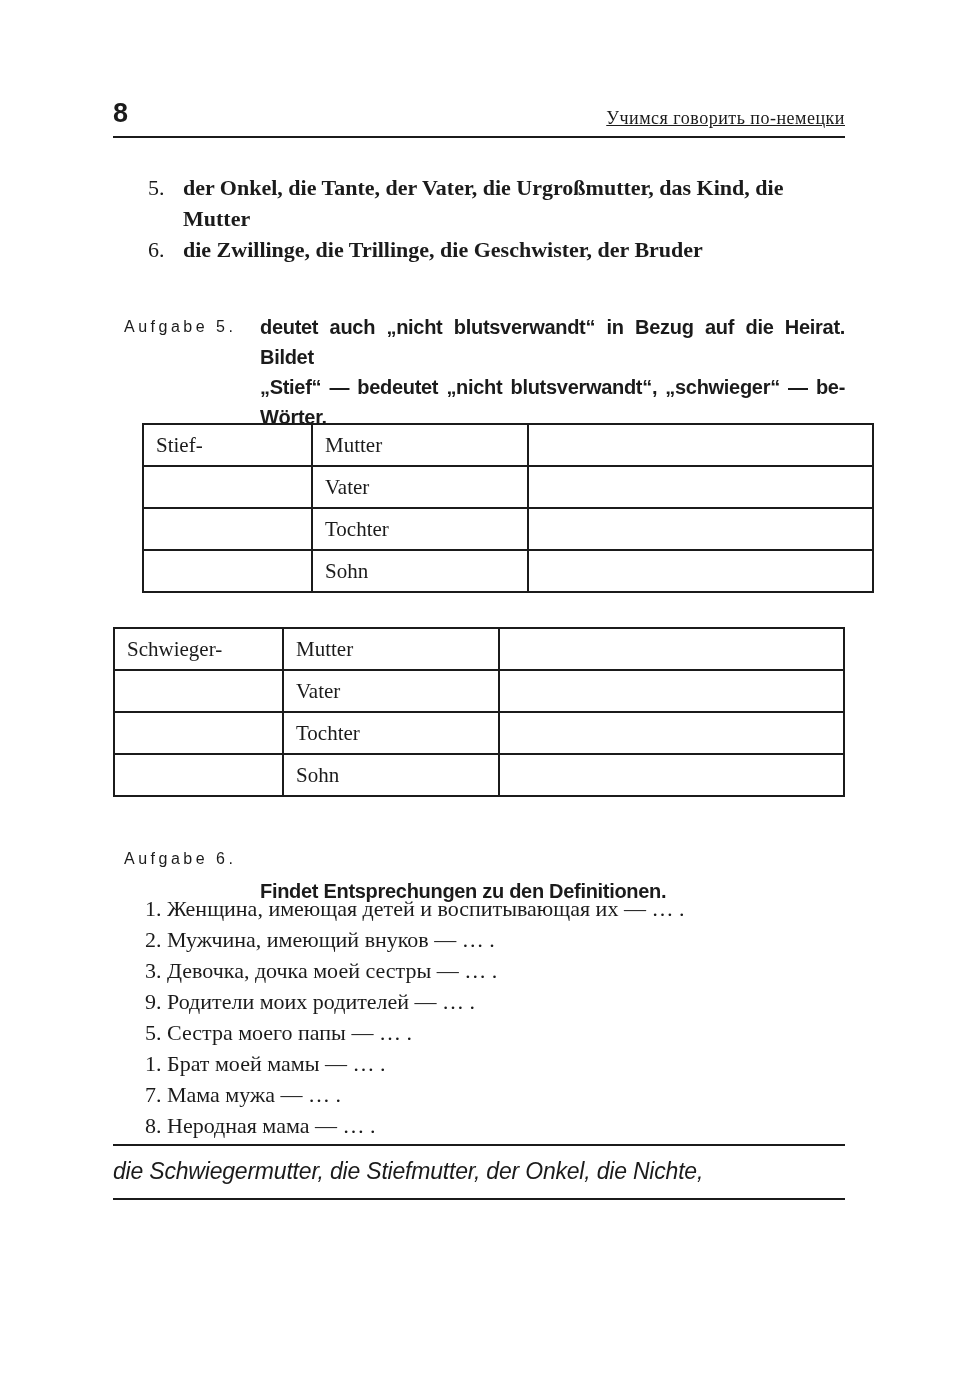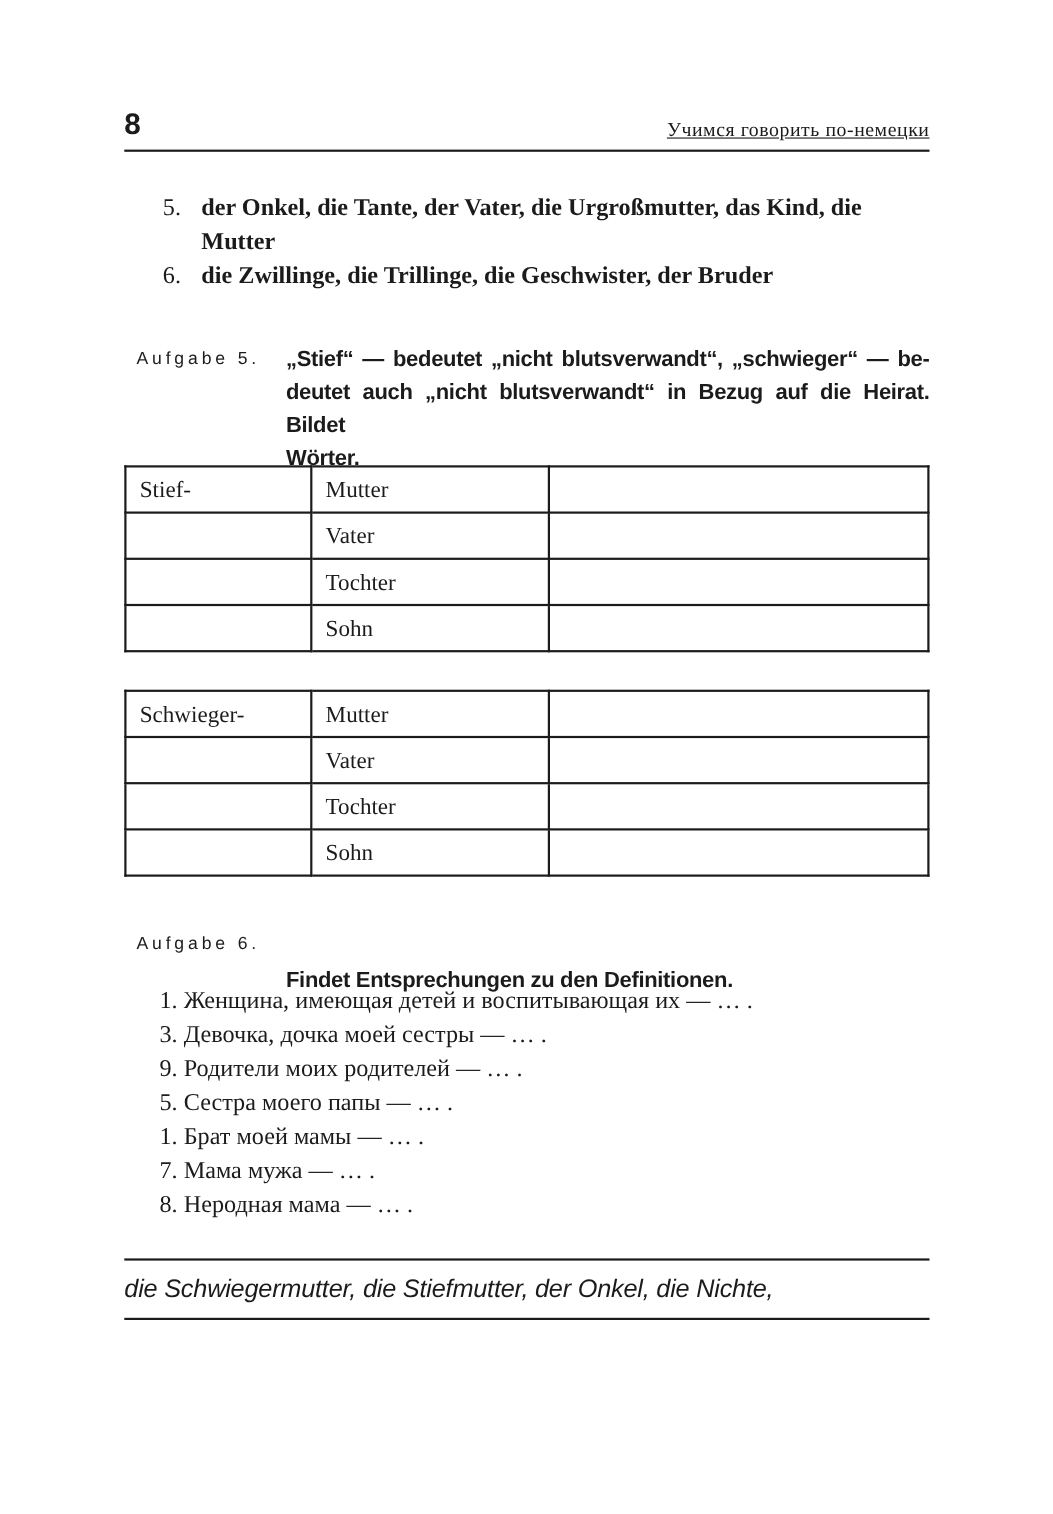"„Stief“ — bedeutet „nicht" div.jline { order: before "deutet auch „nicht blutsverwandt“ in" -> after "deutet auch „nicht blutsverwandt“ in" }
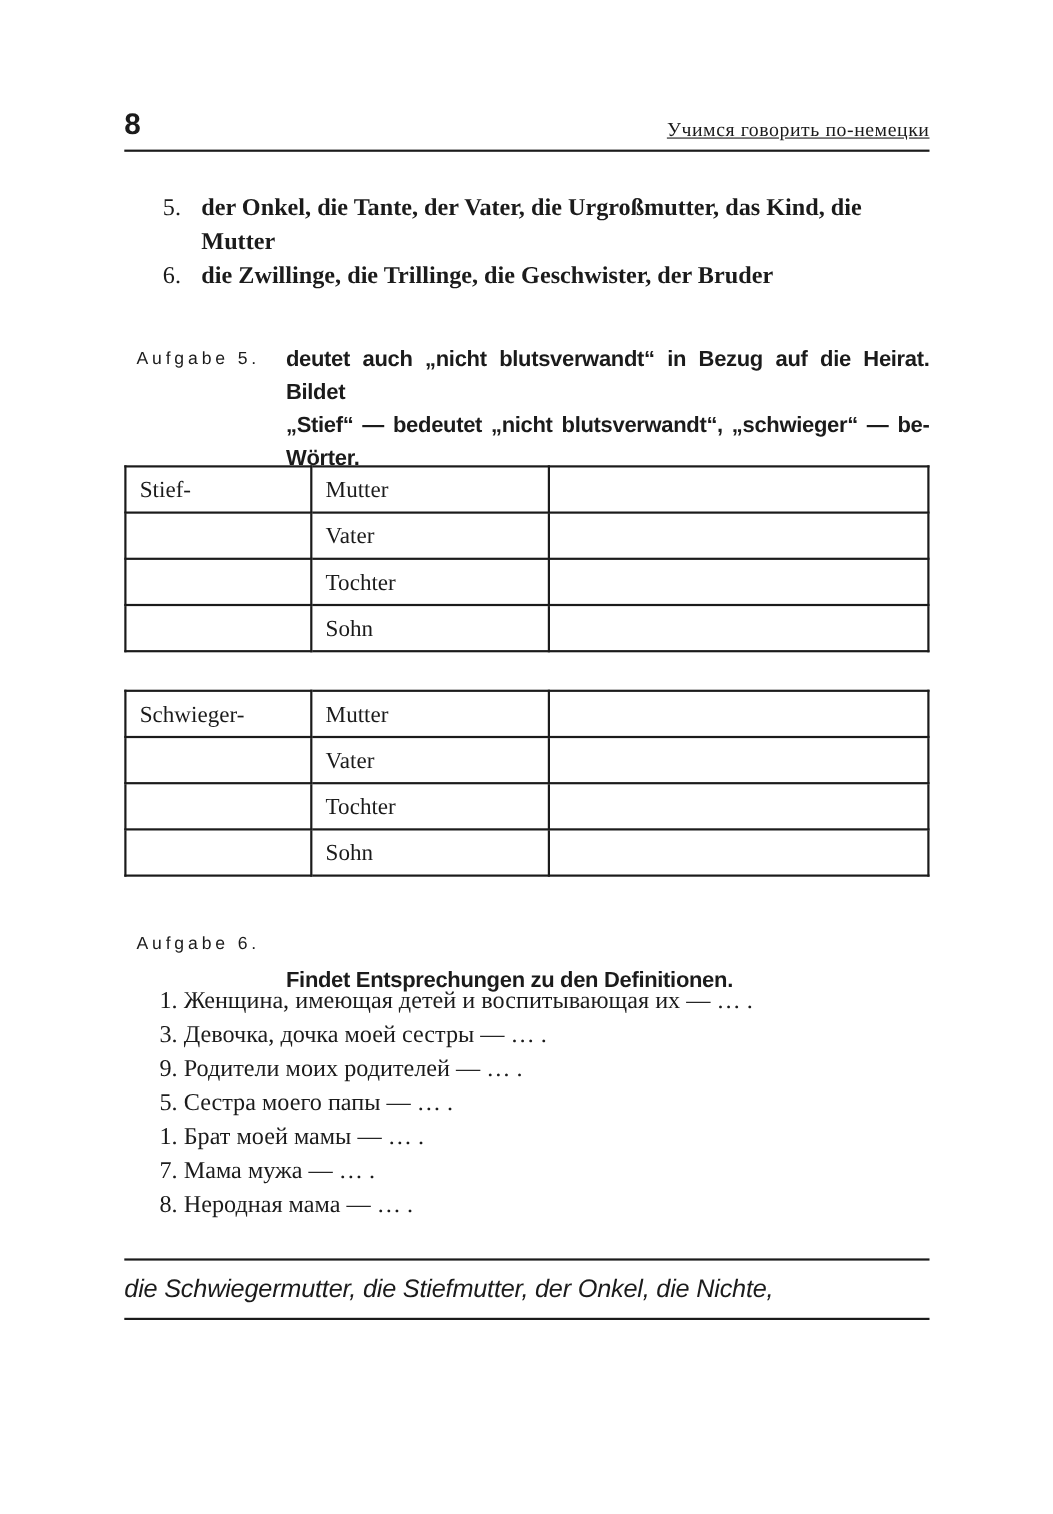"Stief-" .tbl-1 { margin-left: none -> 29px }
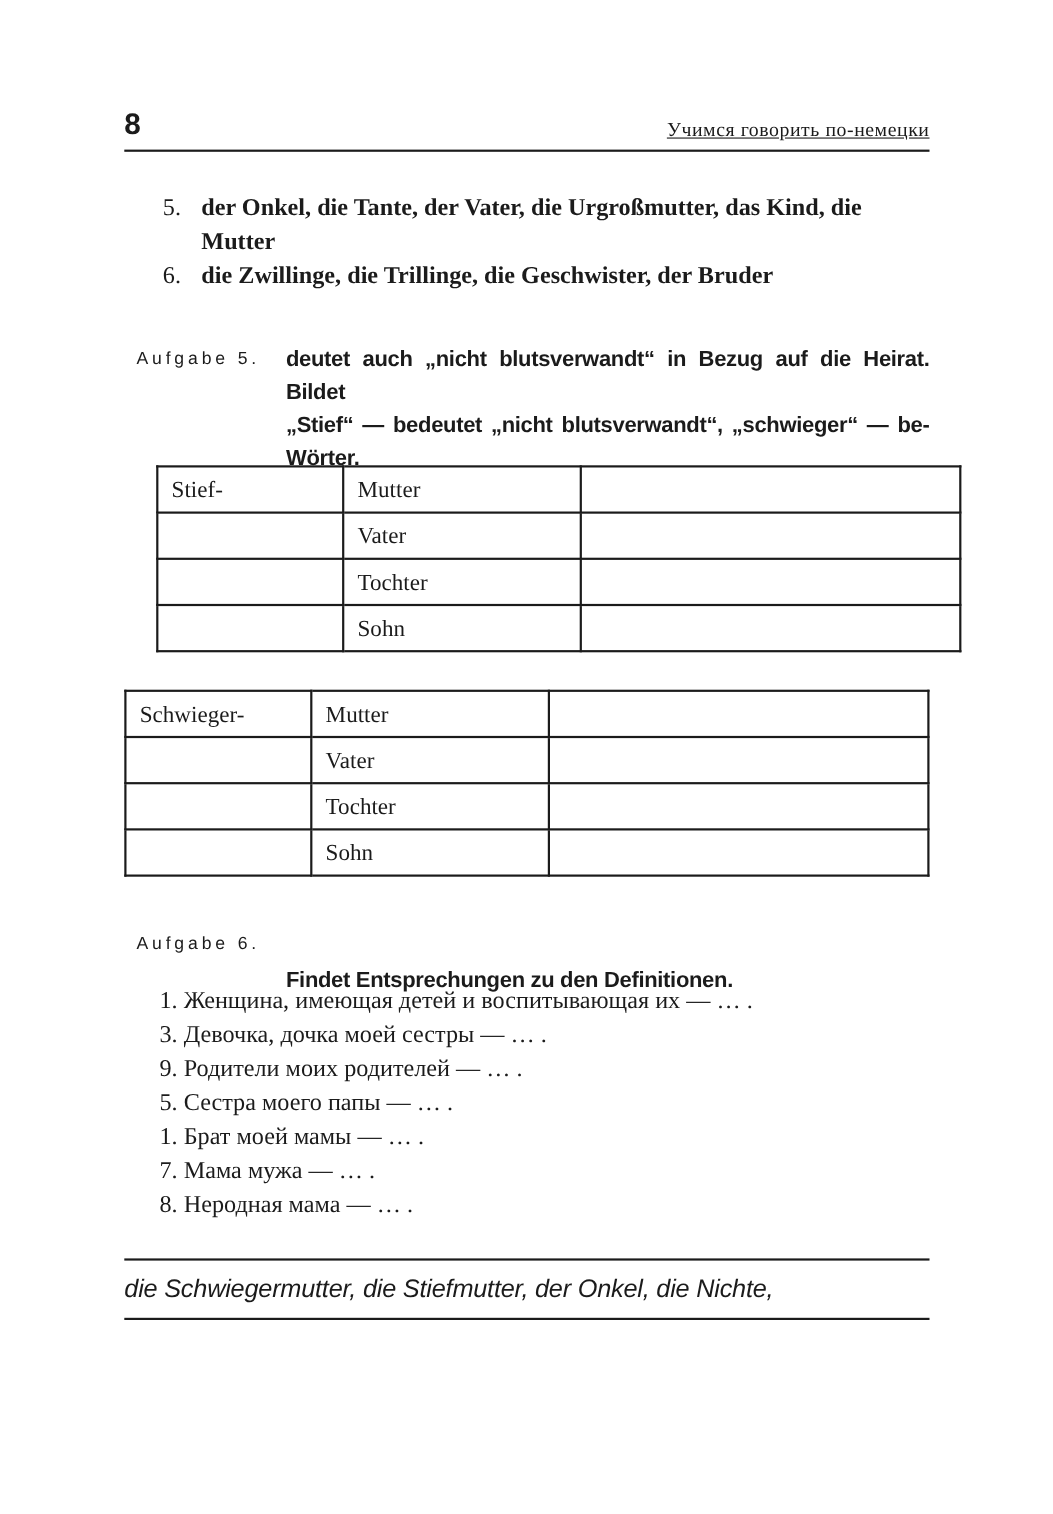"2. Мужчина, имеющий внуков —" div { html: none -> <div>2. Мужчина, имеющий внуков — … .</div> }
